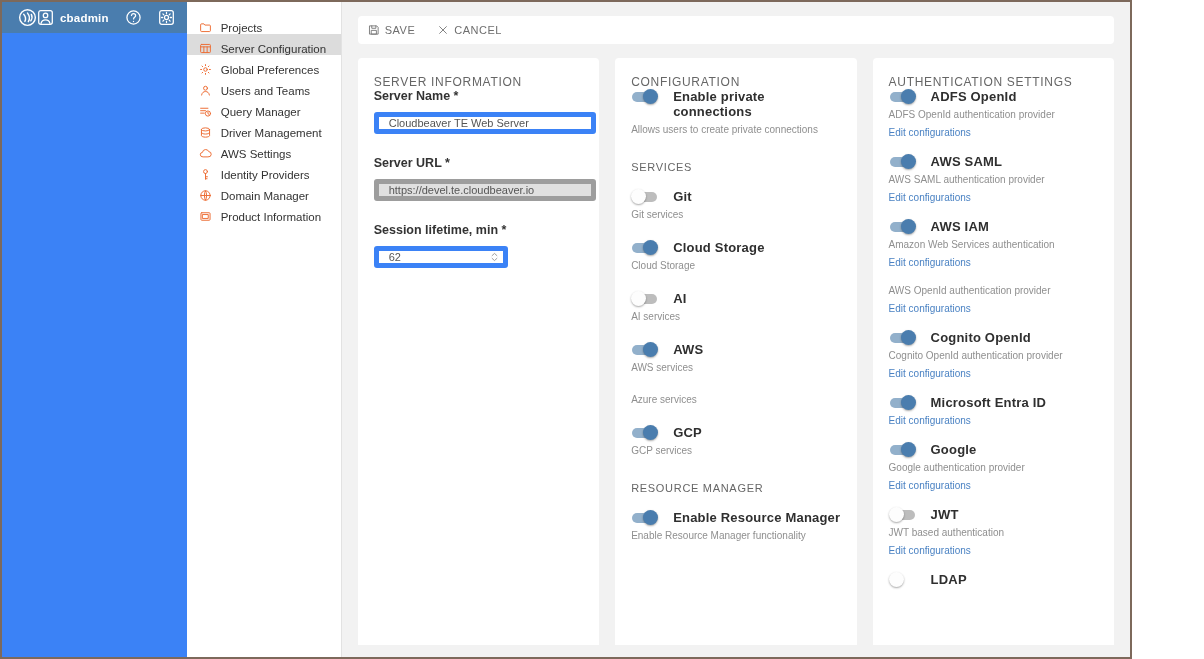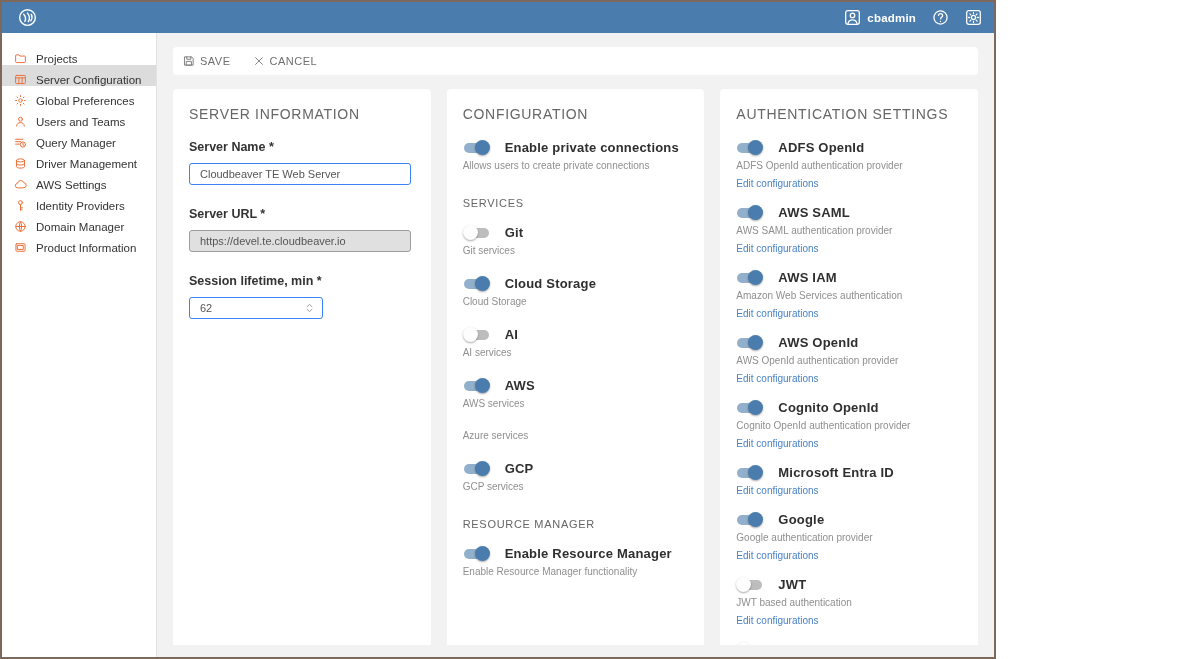"cbadmin" .frame { flex-direction: column -> row; width: 996px -> 1132px }
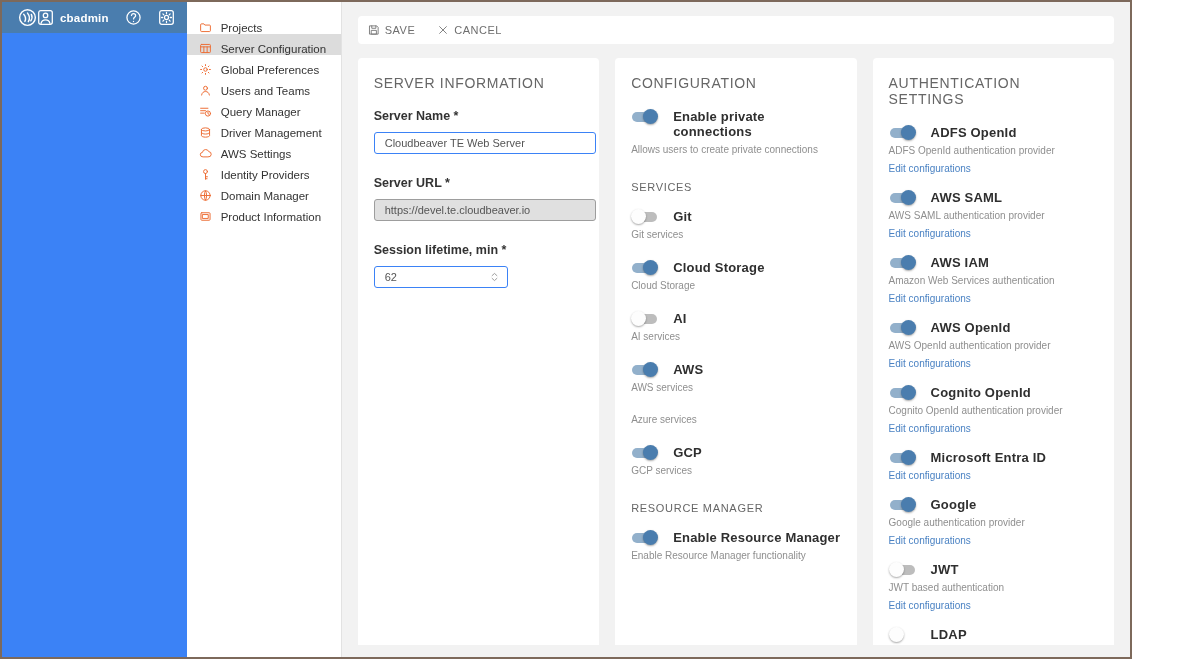"SERVER INFORMATION" .card-title { font-size: 14px -> 12px; margin-bottom: 18px -> none }
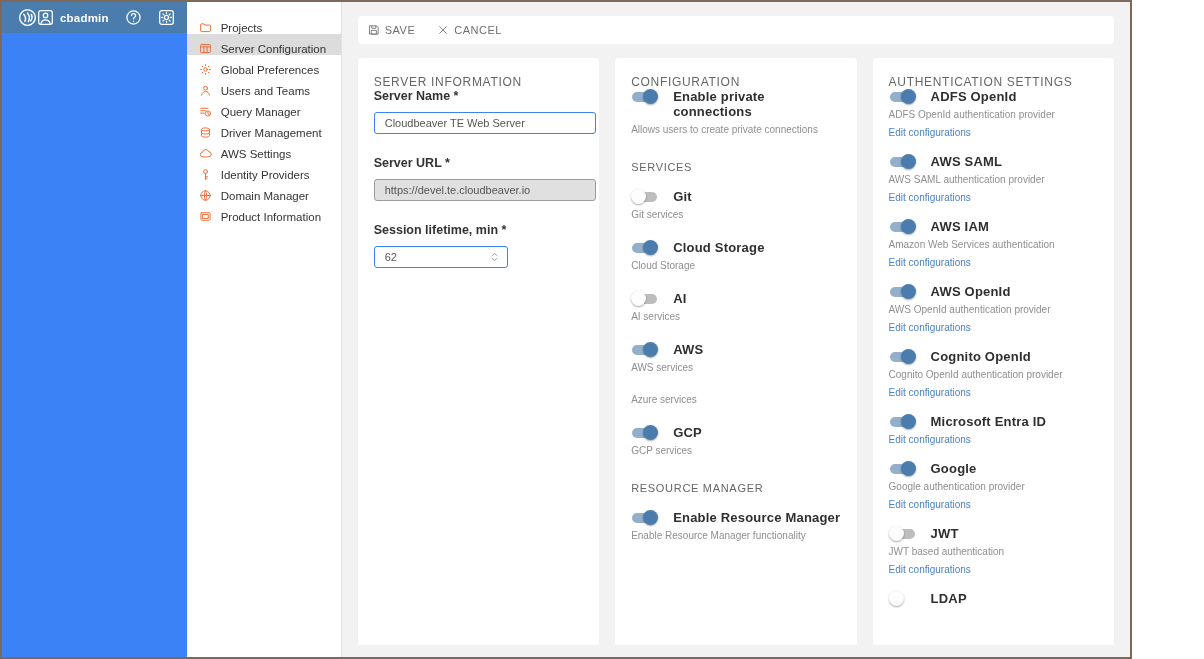"Cloudbeaver TE Web Server" .text-input { border: 1px solid #3b82f6 -> 5px solid #3b82f6 }
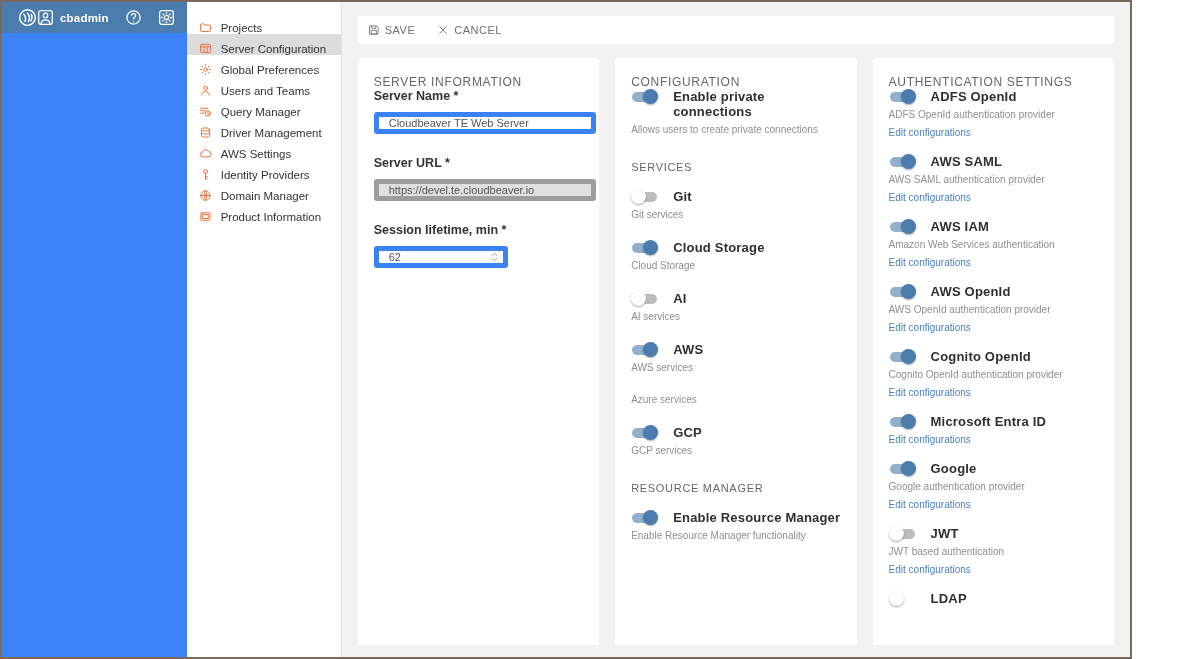"AWS OpenId" div.toggle-row { html: <div> <span> <span></span> <span></span> </span> <span>AWS OpenId</span> </div> -> none }
